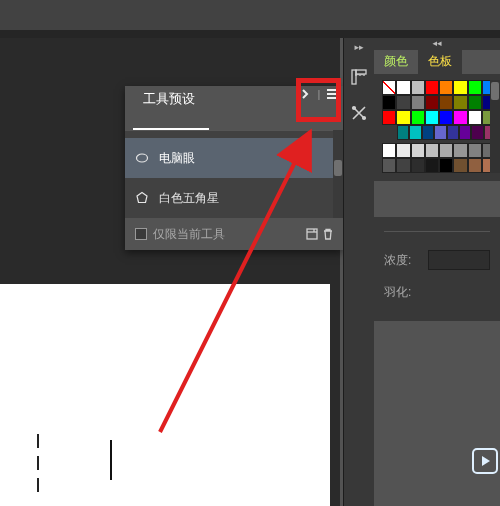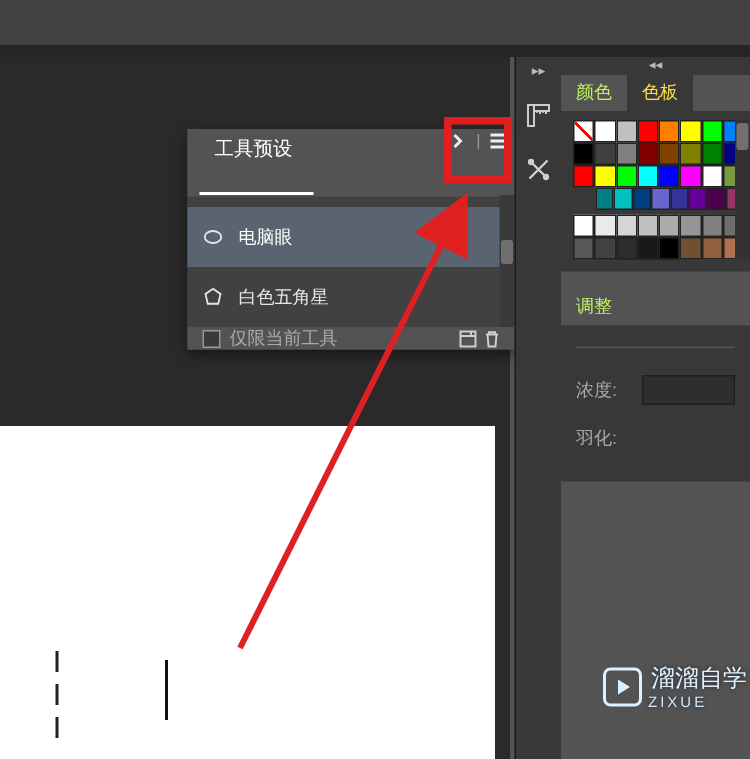"调整" span.tab { html: <span>调整</span> -> none }
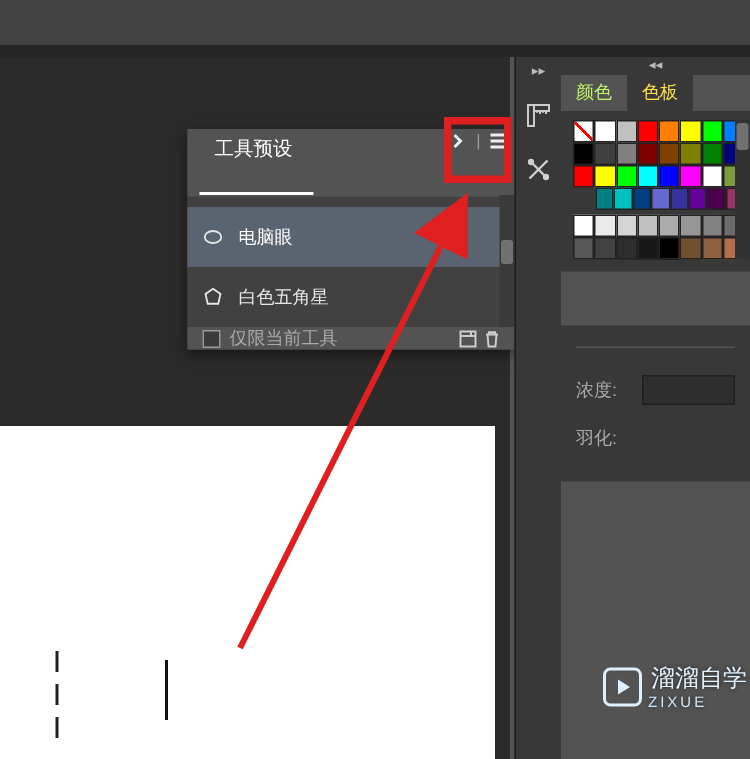"仅限当前工具" .tool-footer { height: 15px -> 32px }
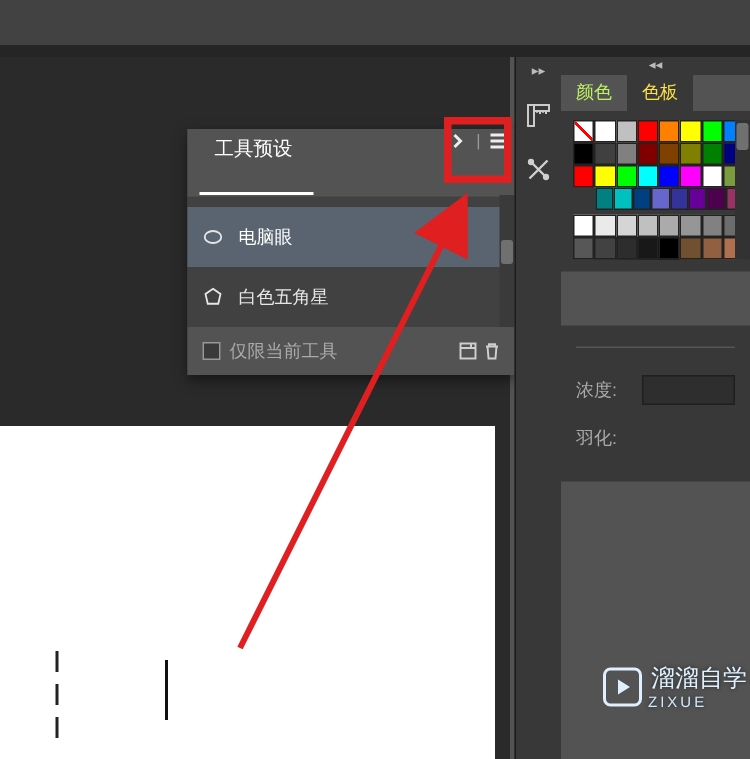"溜溜自学" div { html: <div> <div>溜溜自学</div> <div>ZIXUE</div> </div> -> none }
